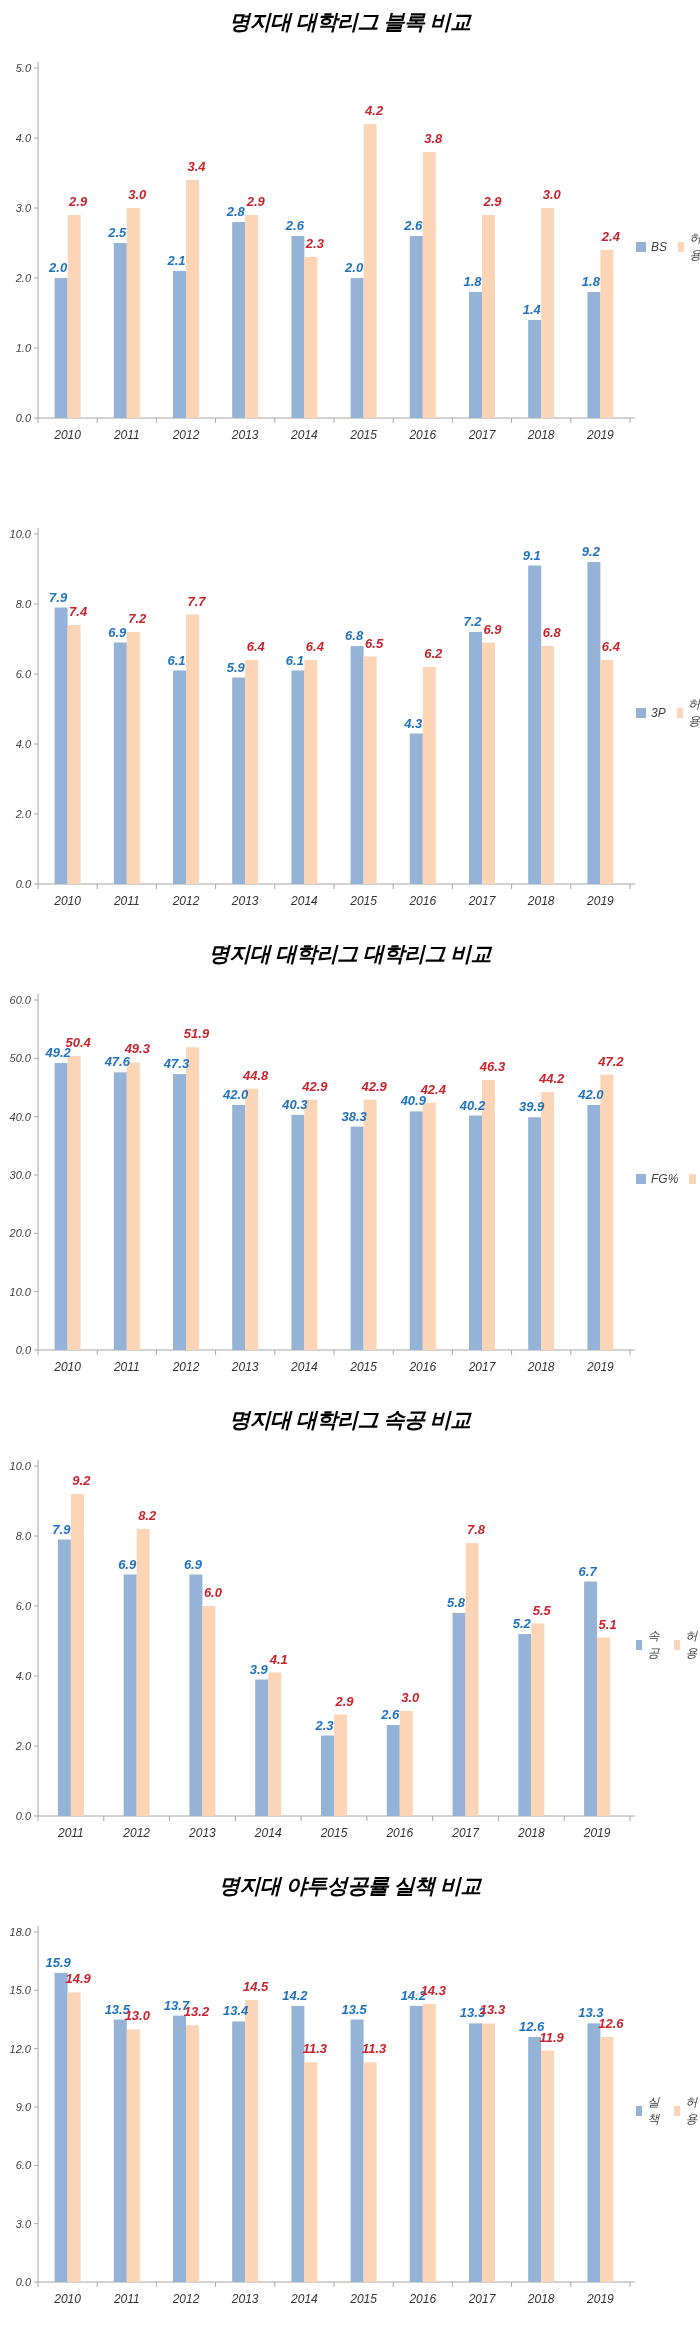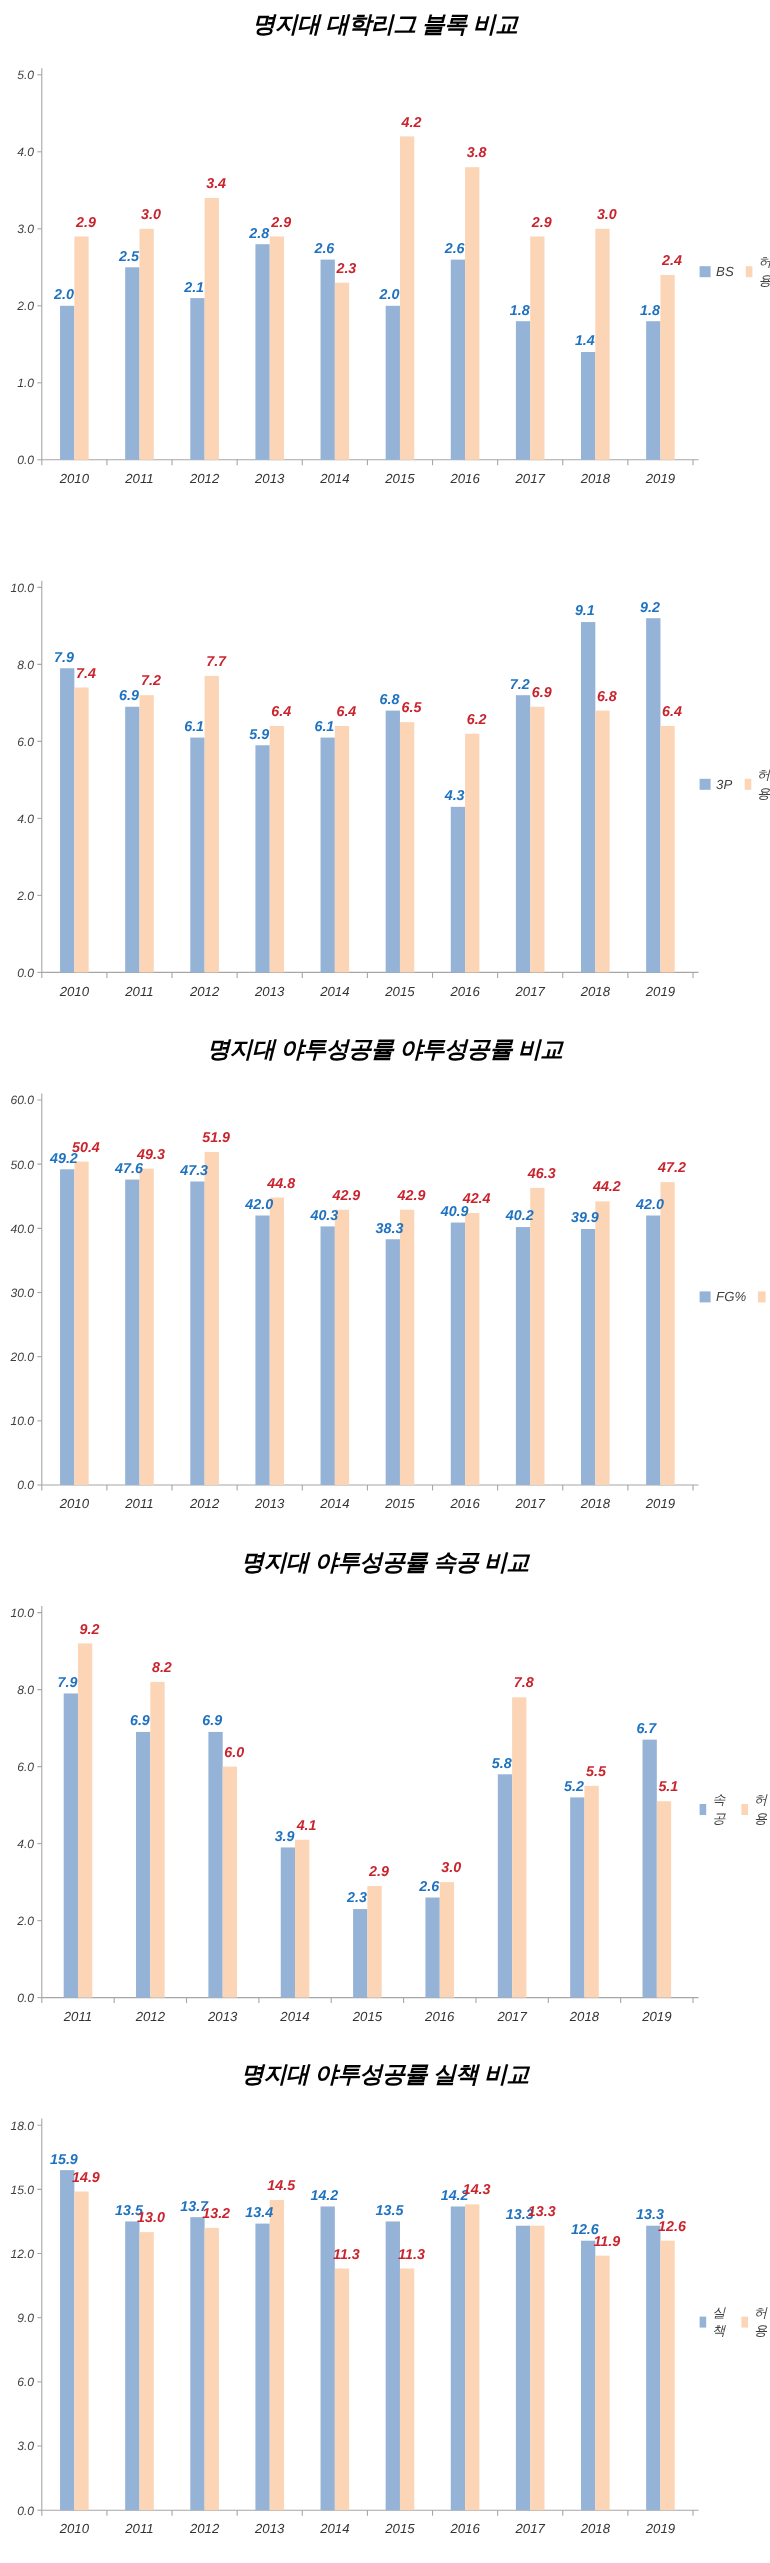"명지대 야투성공률 야투성공률 비교" h2.chart-title { text: 야투성공률 야투성공률 -> 대학리그 대학리그 }
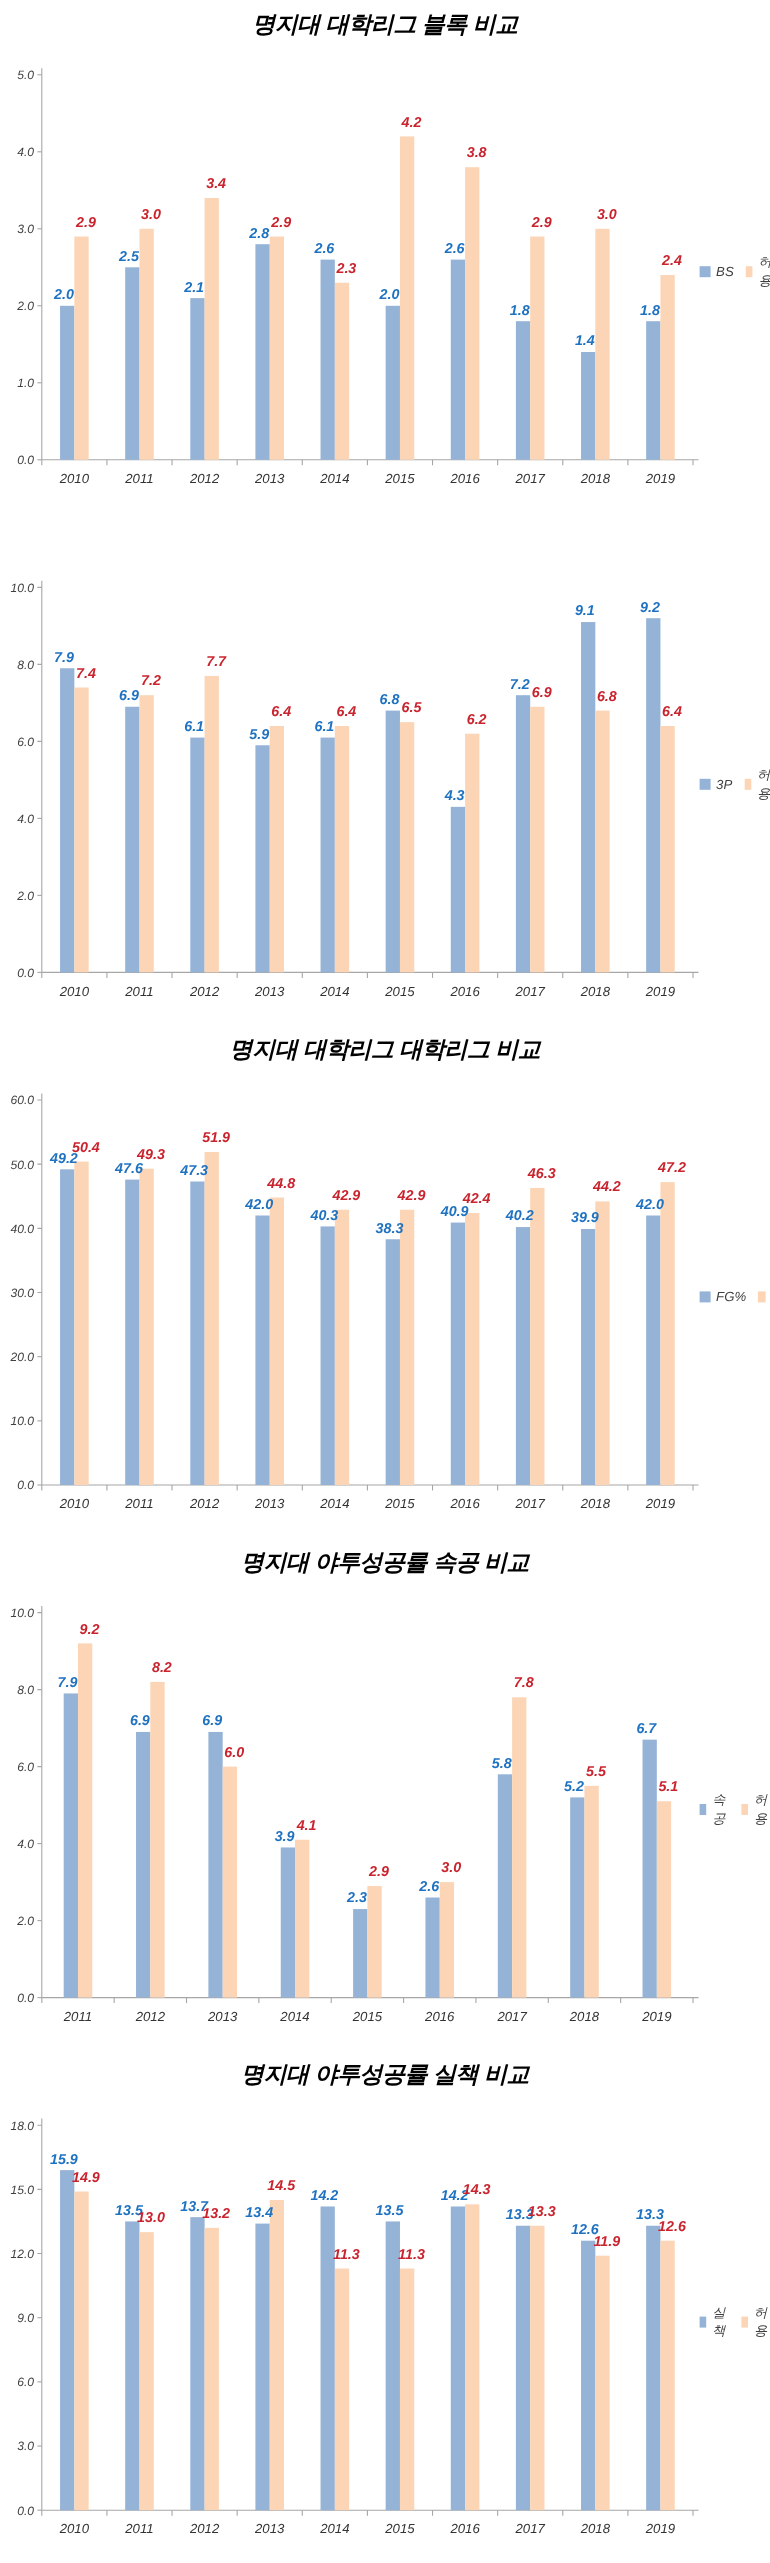"명지대 야투성공률 속공 비교" h2.chart-title { text: 야투성공률 -> 대학리그 }
